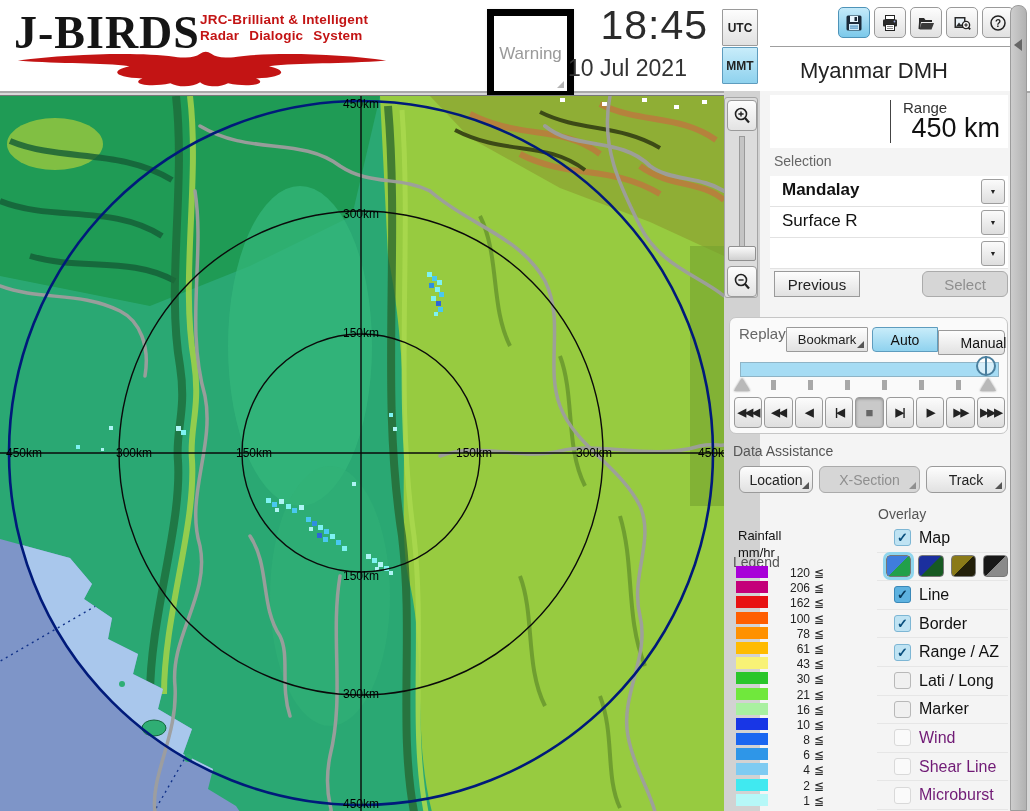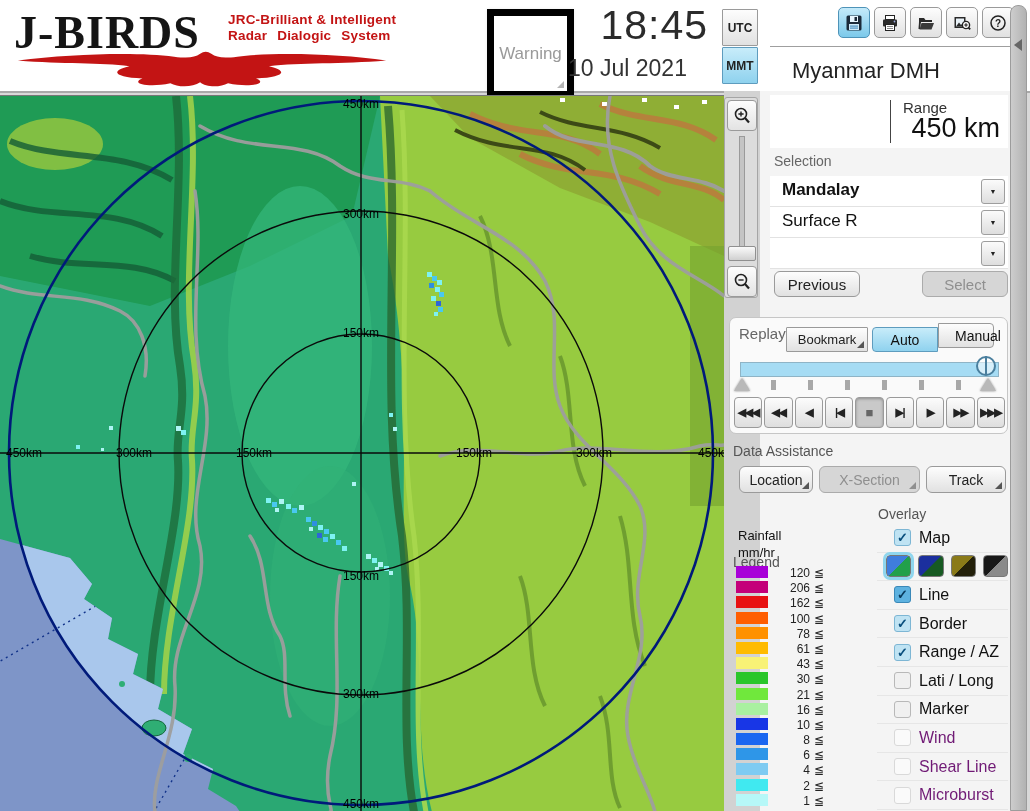"JRC-Brilliant & Intelligent" #logo-sub { margin-left: 28px -> none }
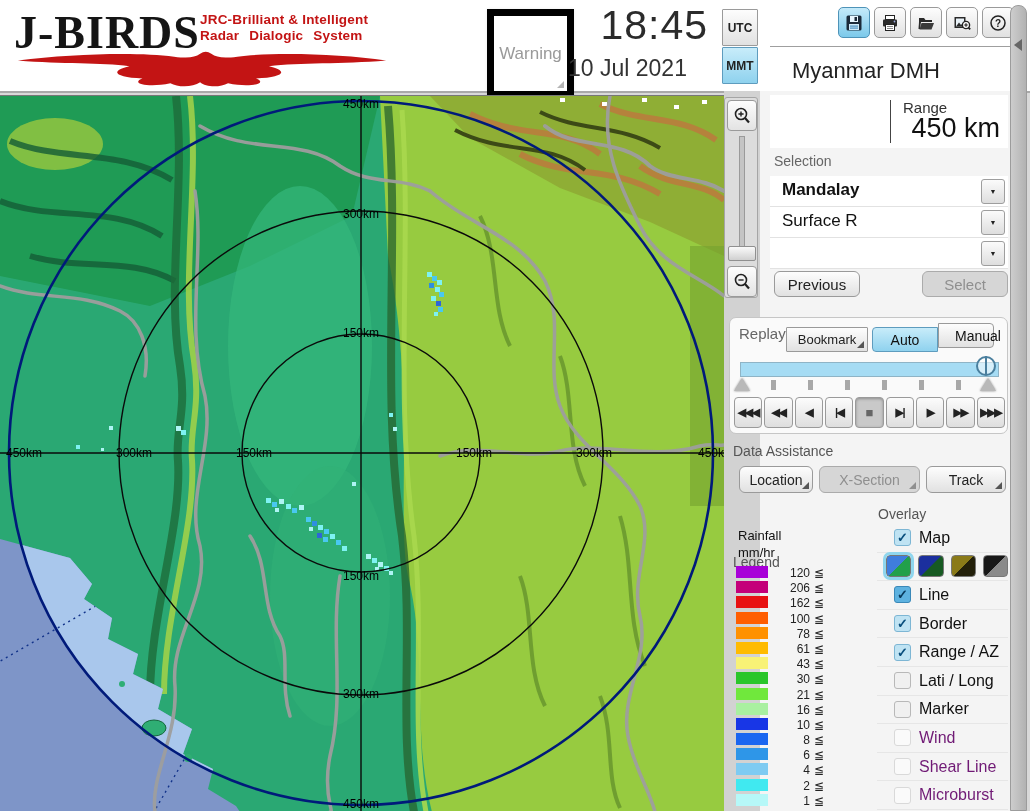"Myanmar DMH" #station-box span { margin-left: 20px -> 28px }
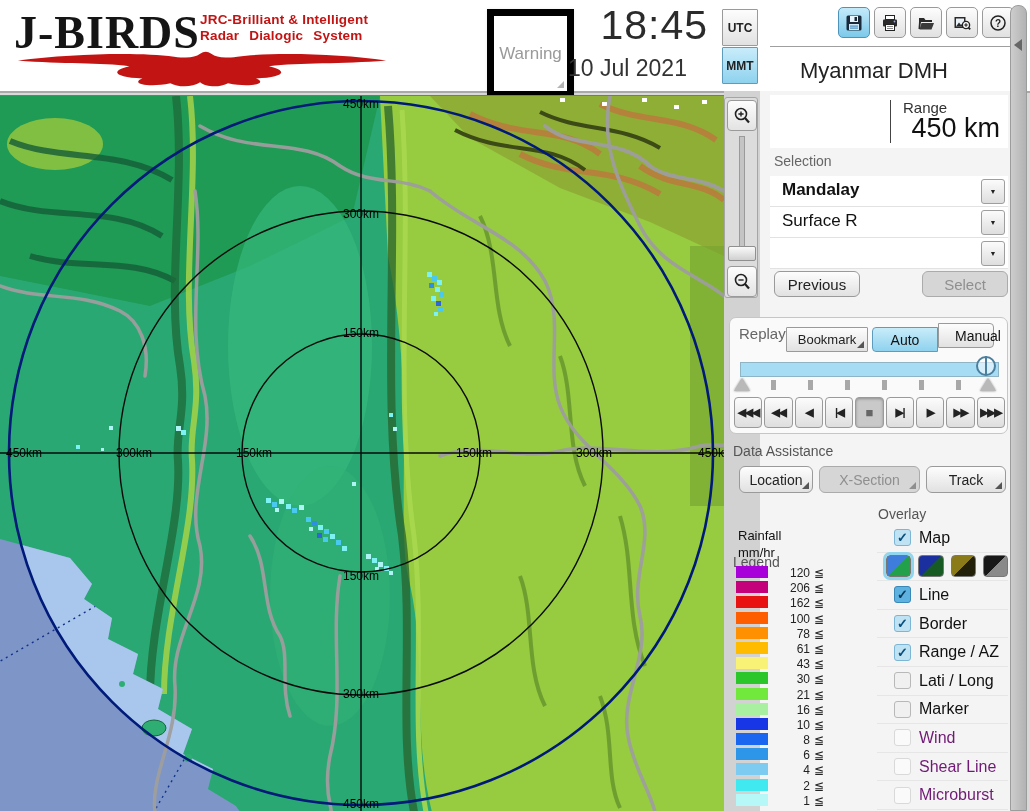"Previous" #previous-btn { border-radius: 6px -> 0 }
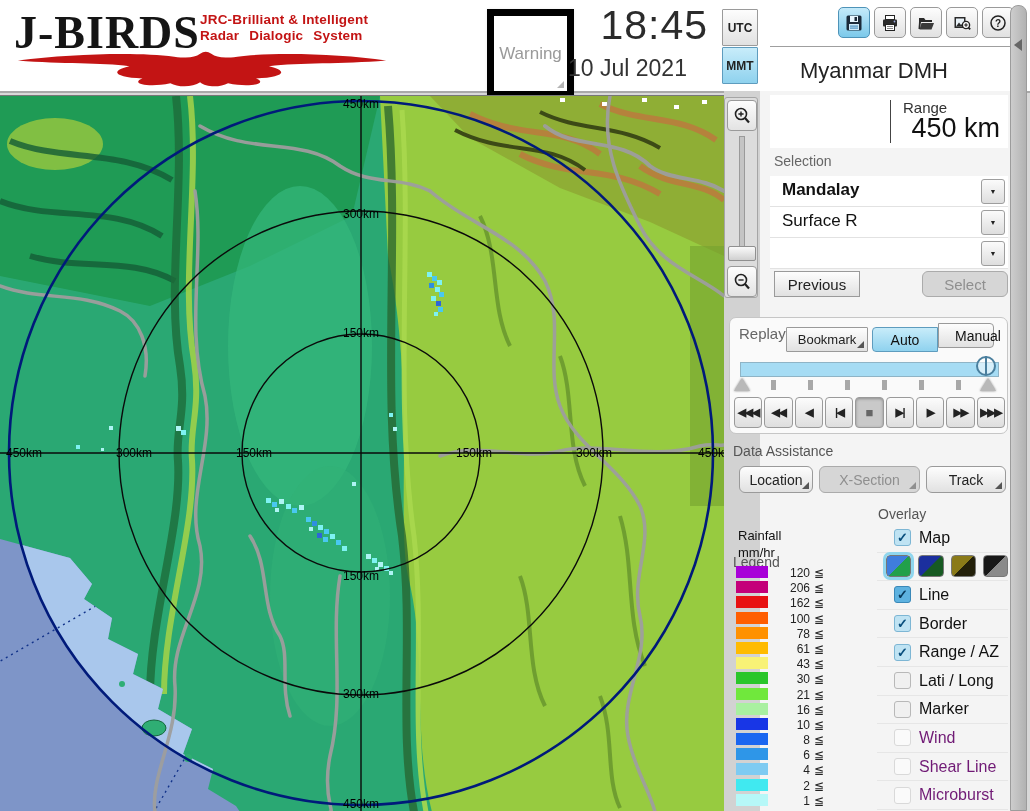"Manual" #manual-btn { top: 5px -> 12px; width: 56px -> 67px }
